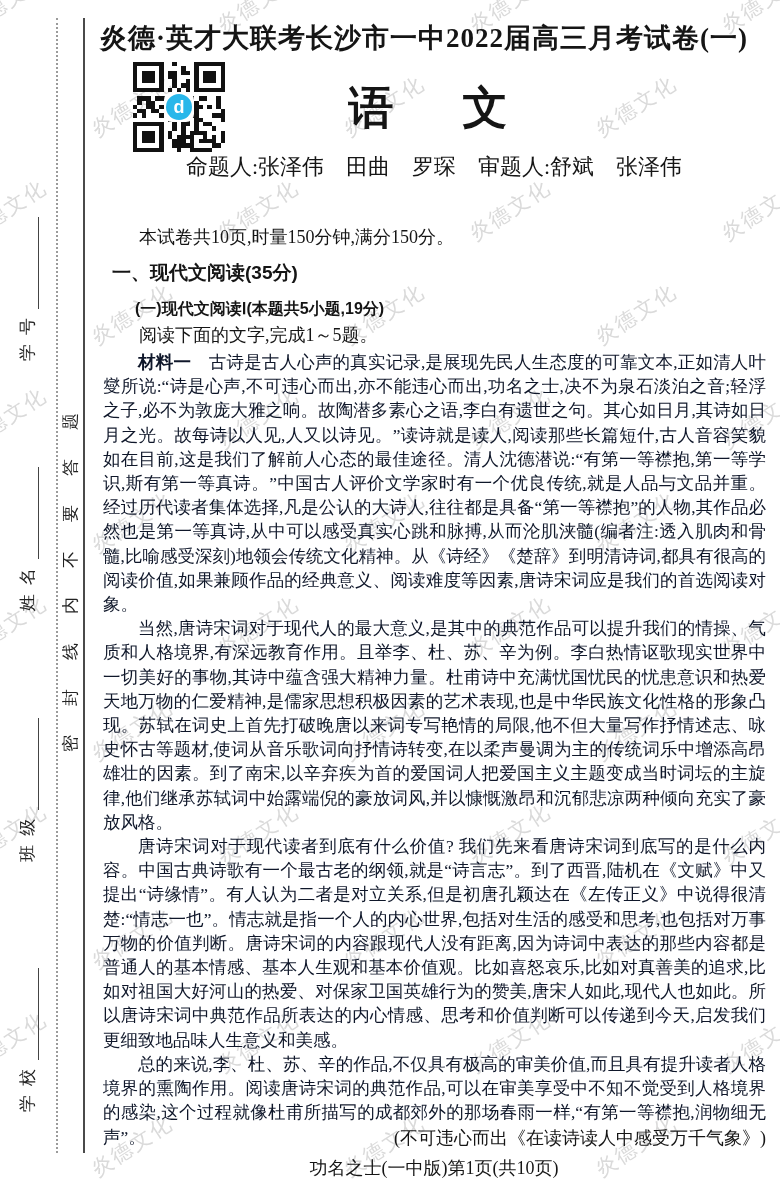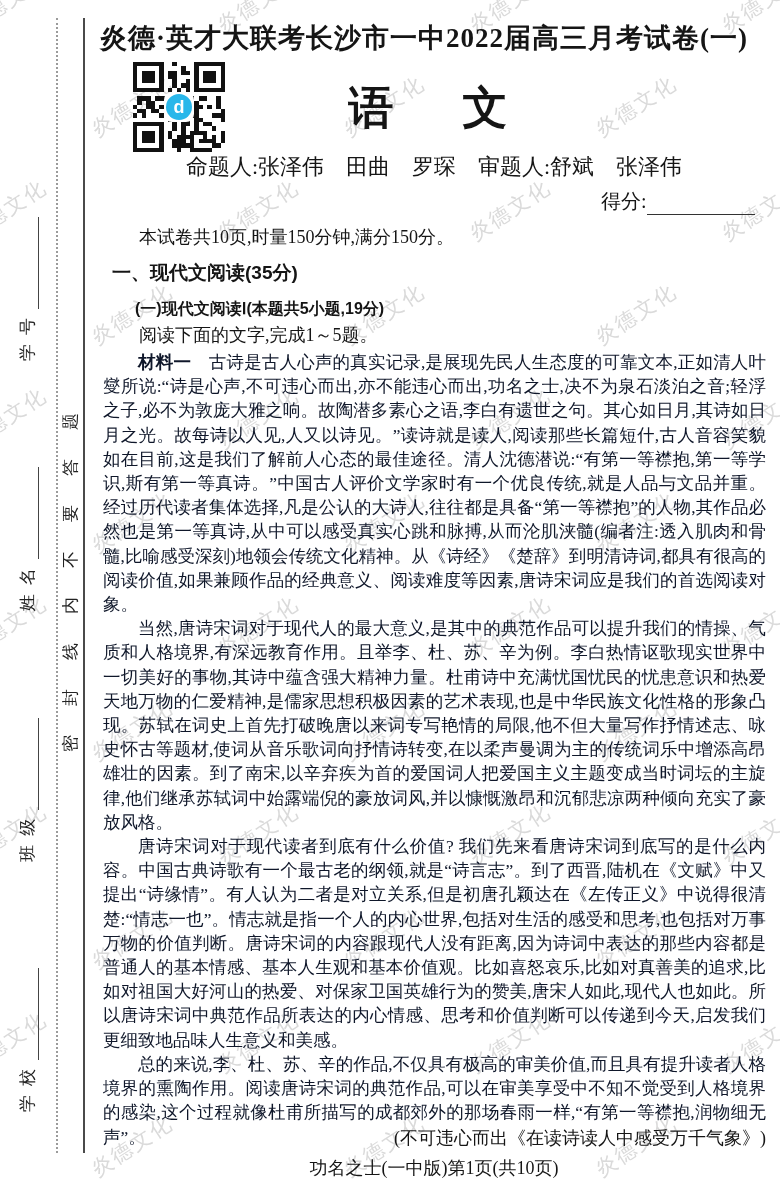"得分:" div.score-line { html: <div> <span>得分:</span><span></span> </div> -> none }
